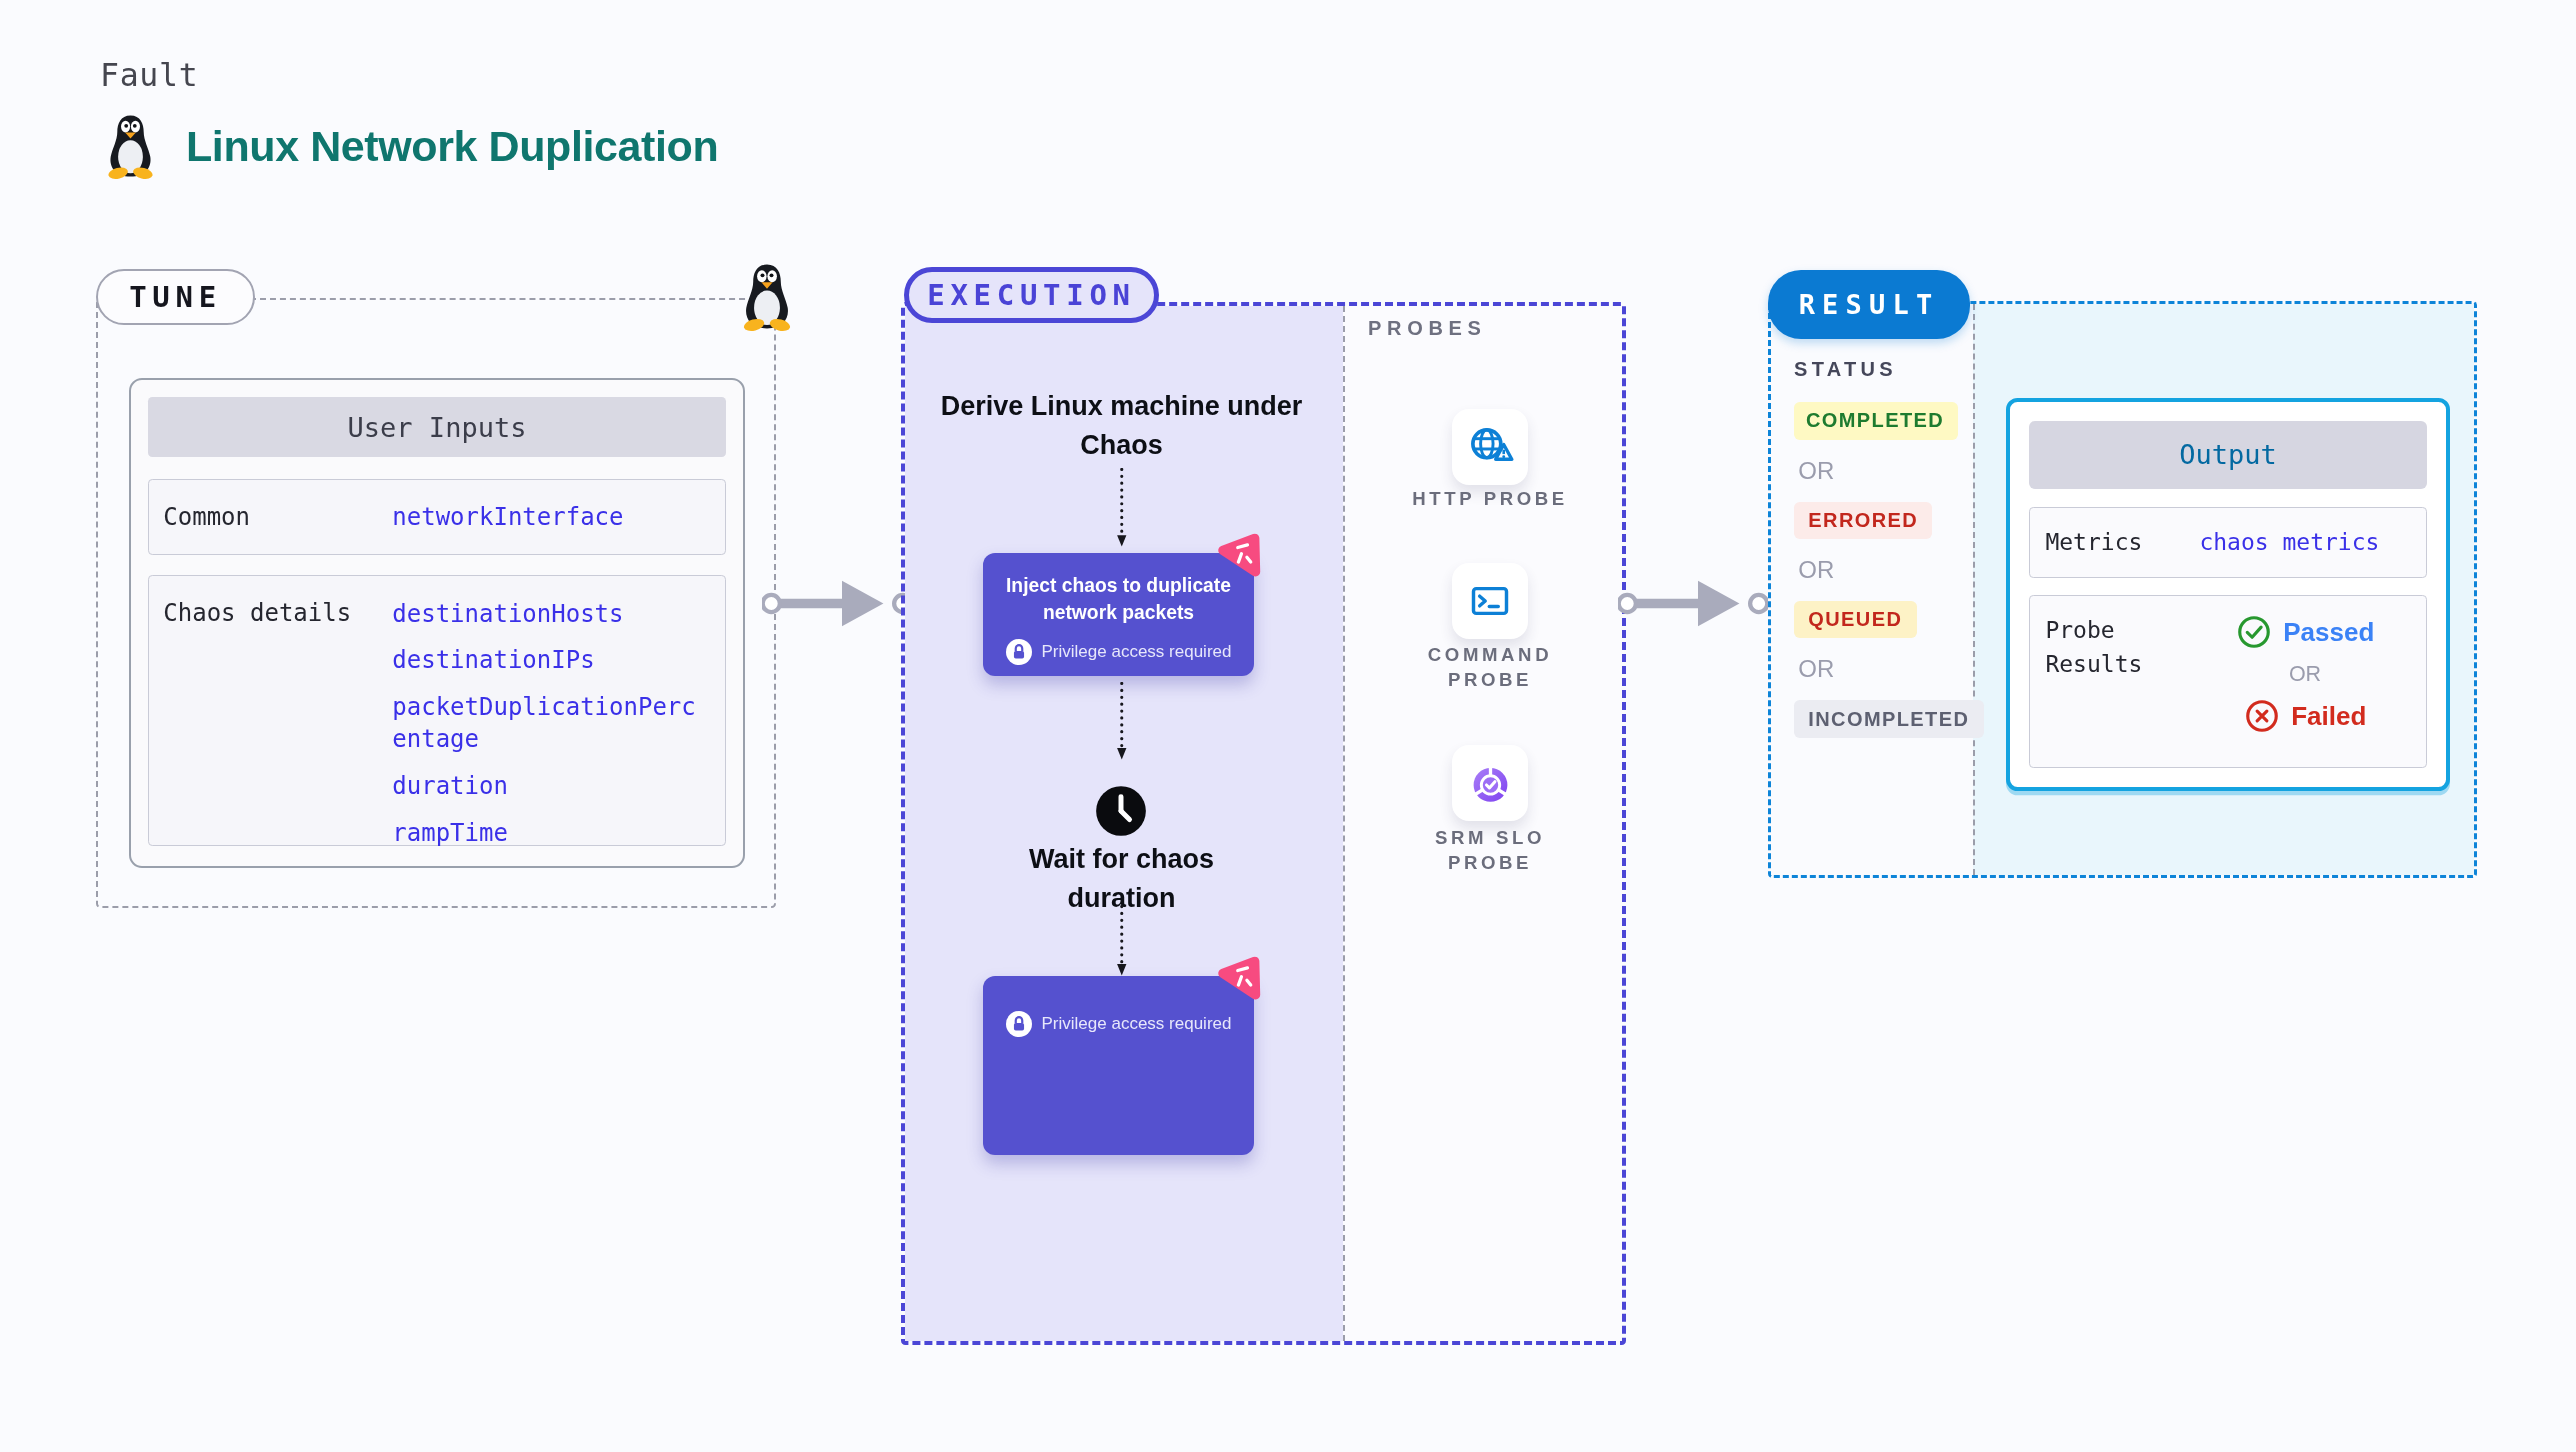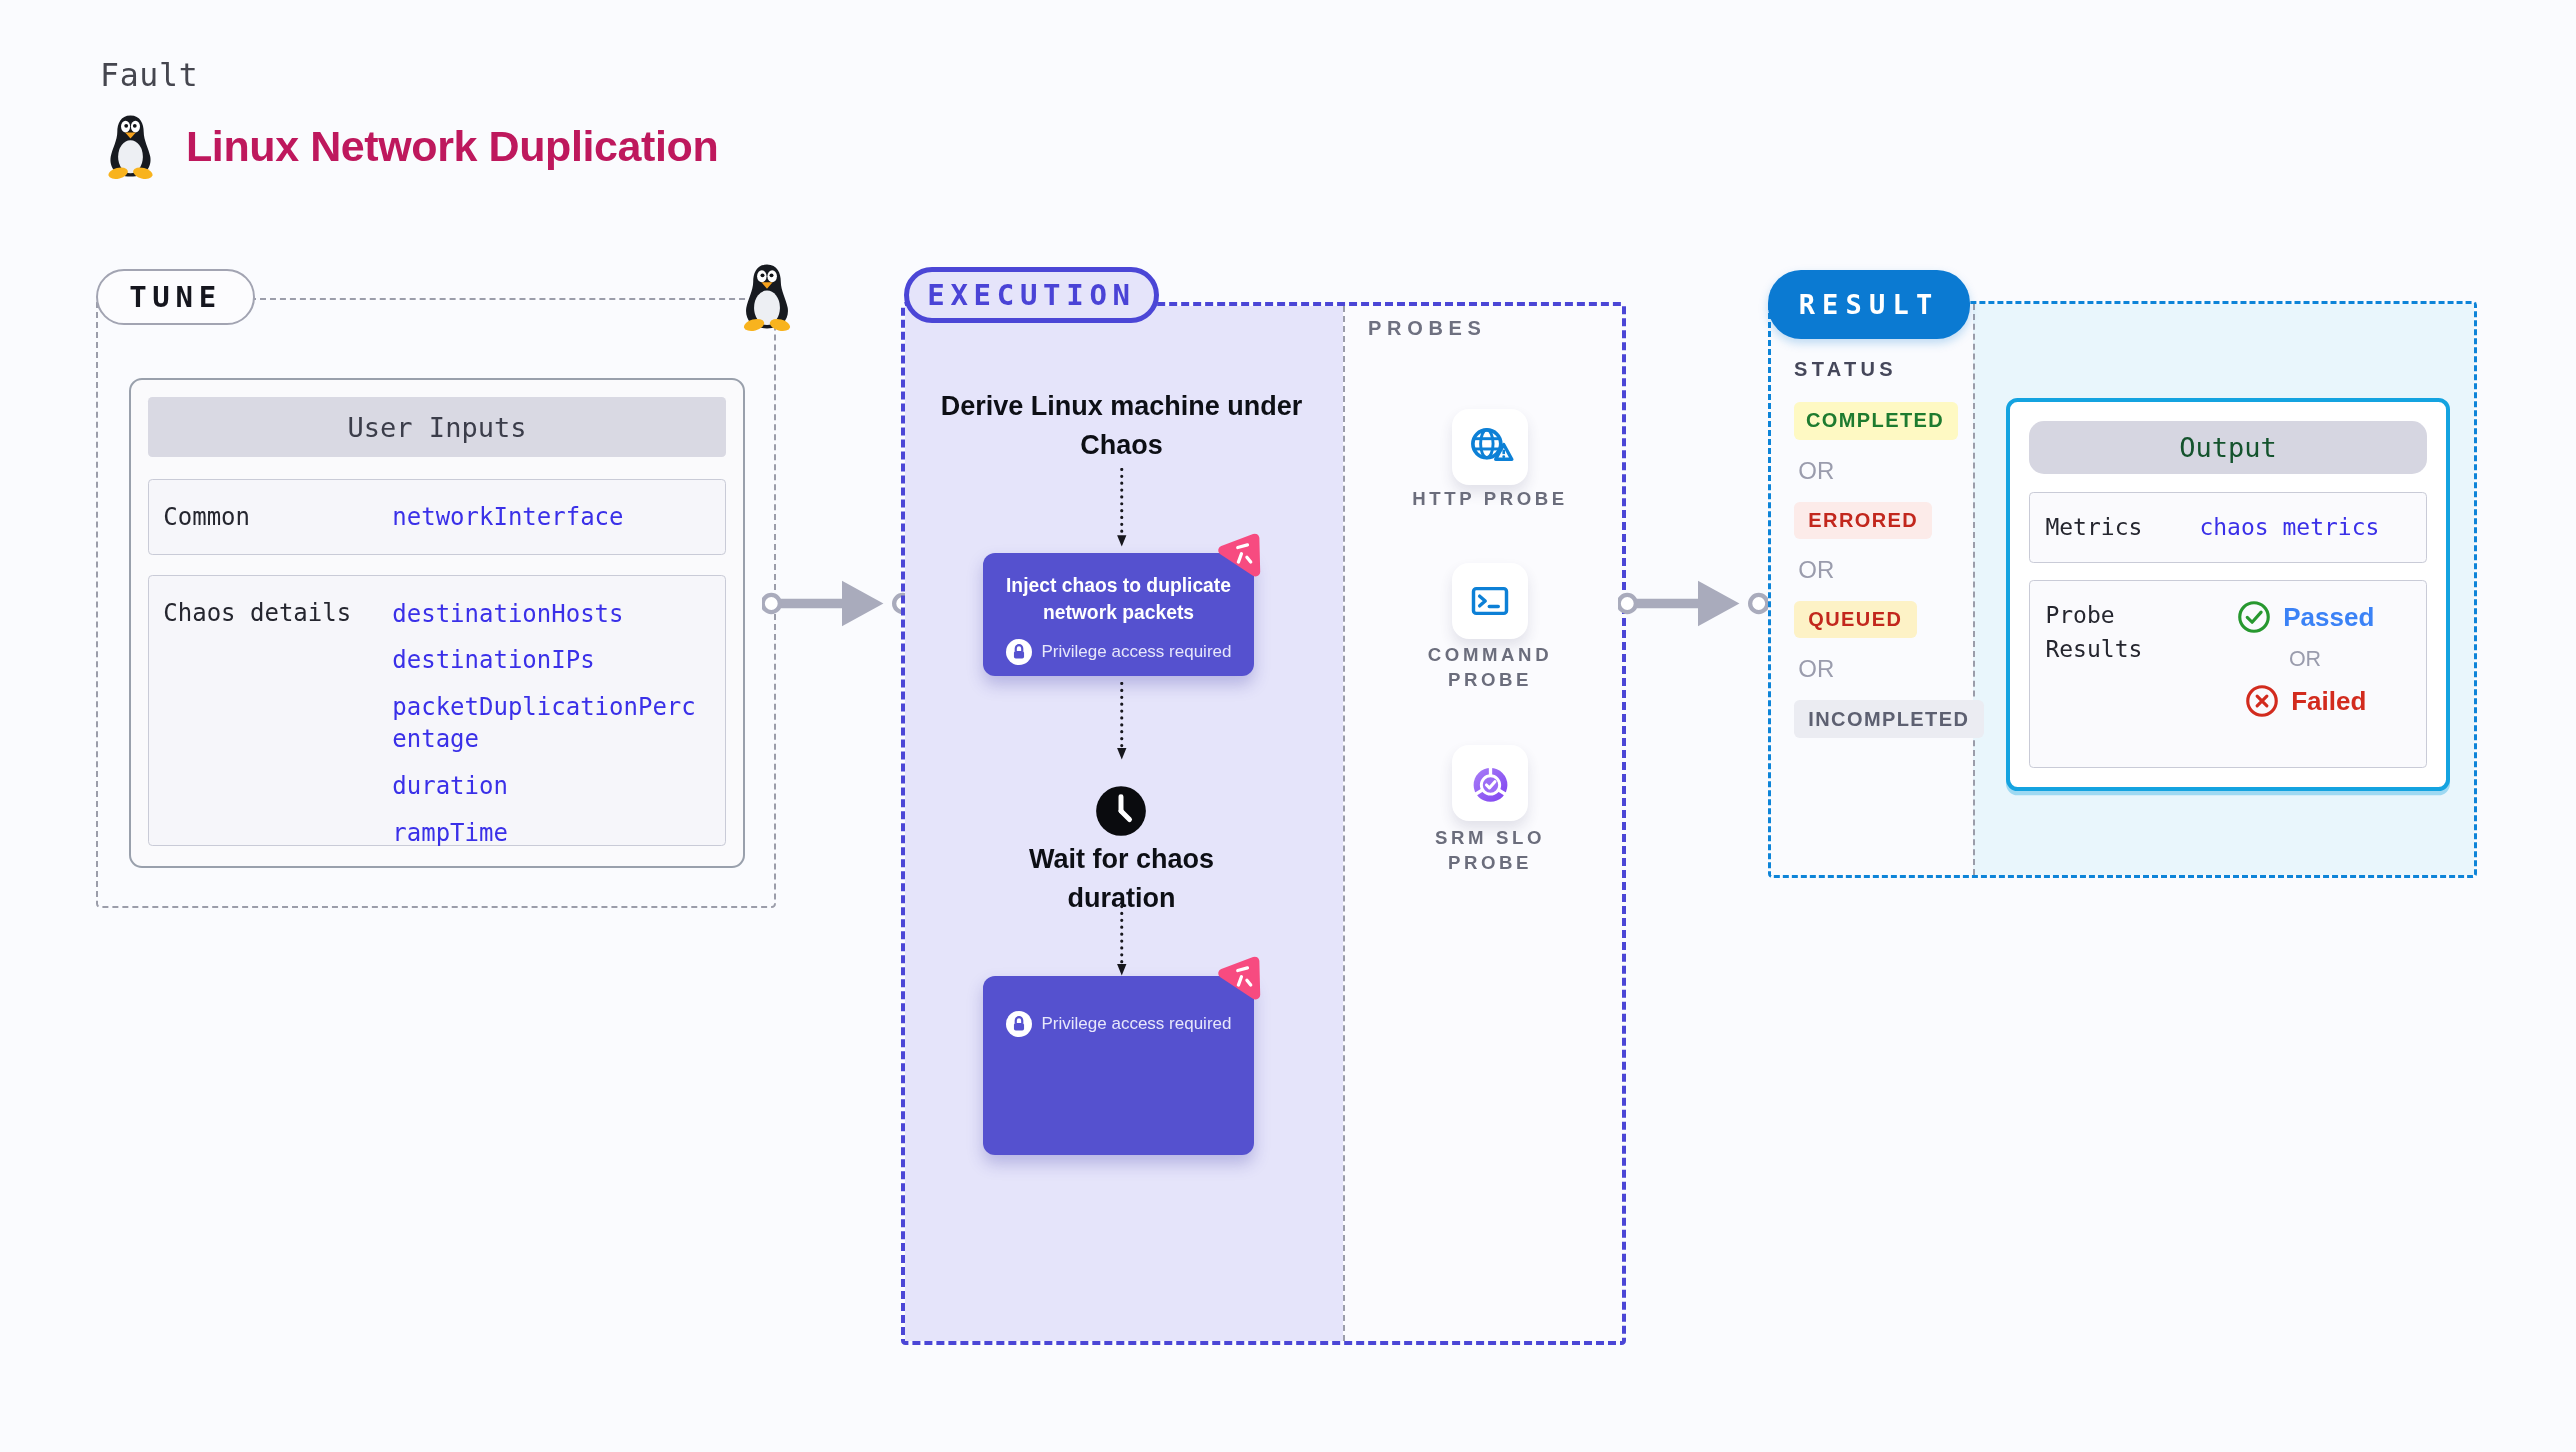"Linux Network Duplication" .page-title { color: #be185d -> #0f766e }
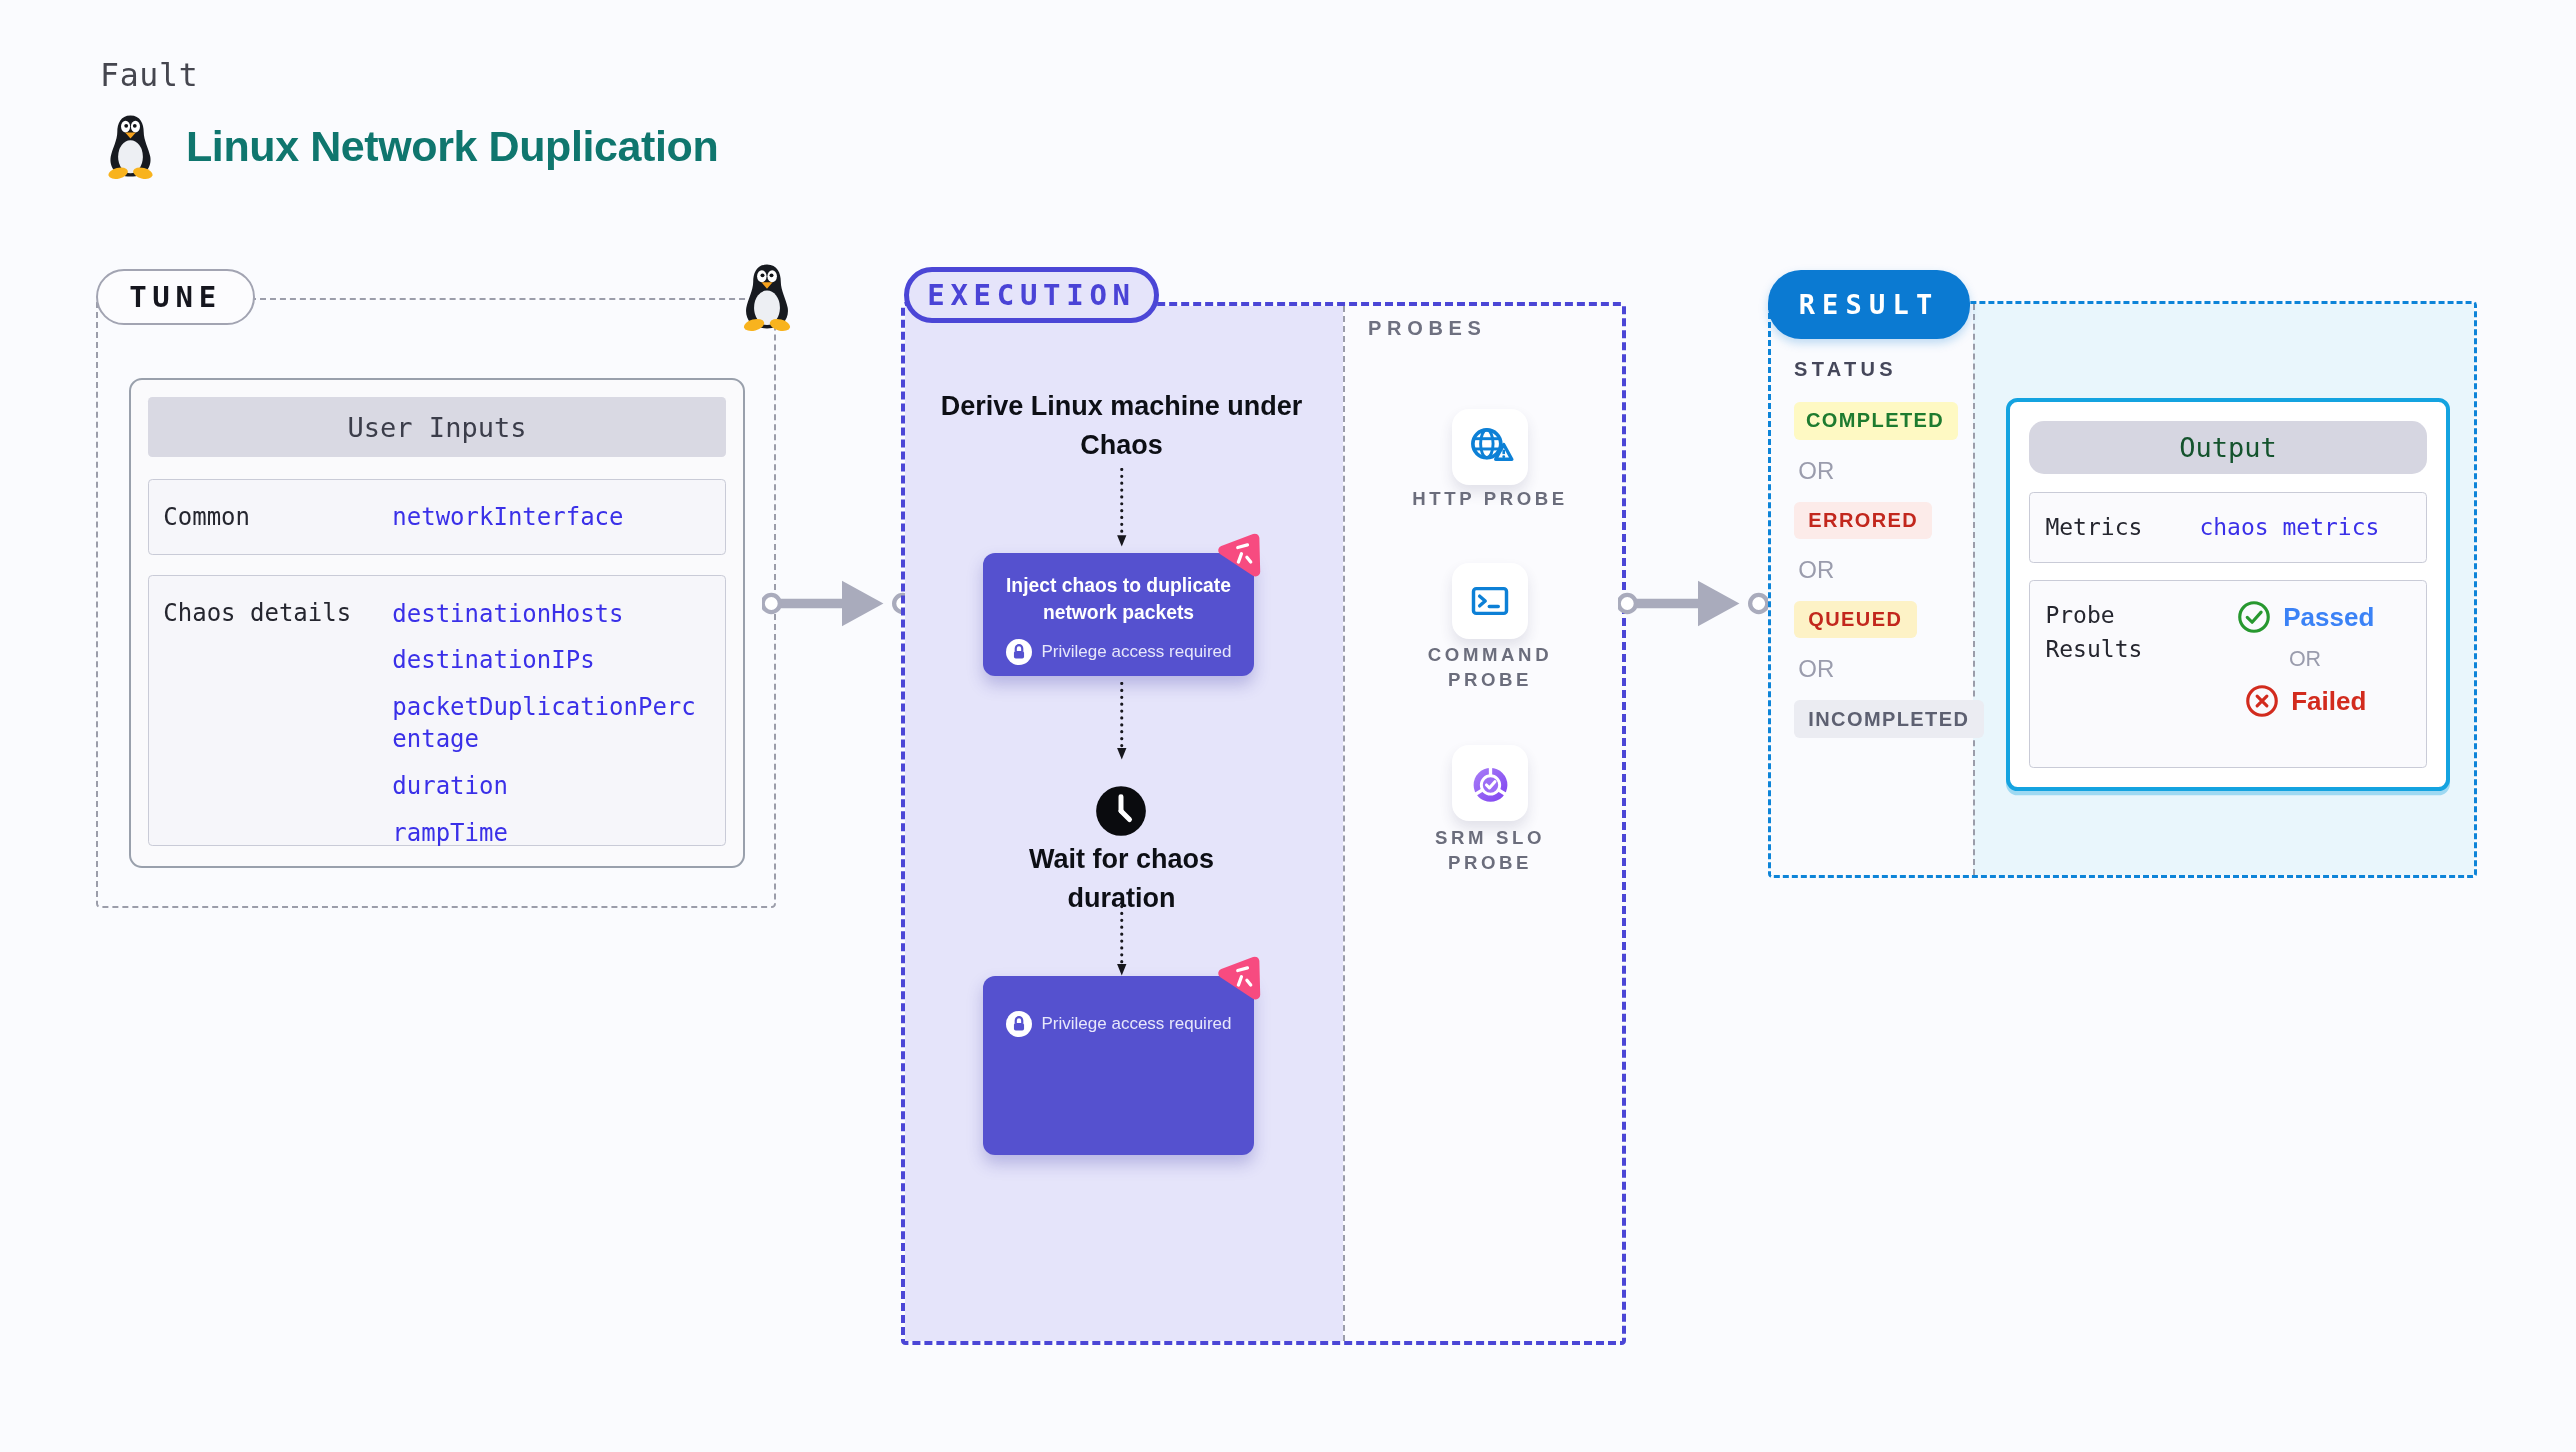"Output" .output-header { border-radius: 15px -> 6px; color: #14532d -> #0369a1; height: 53px -> 68px }
